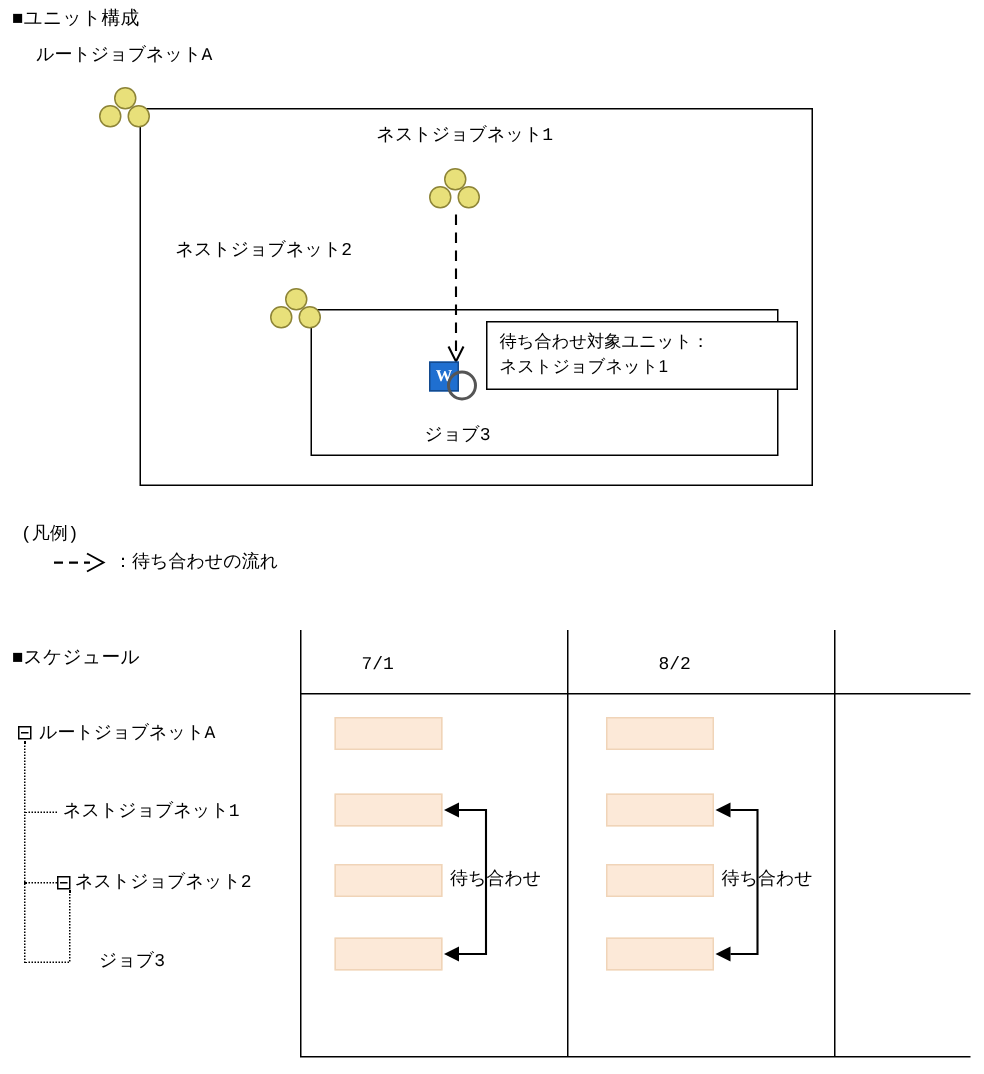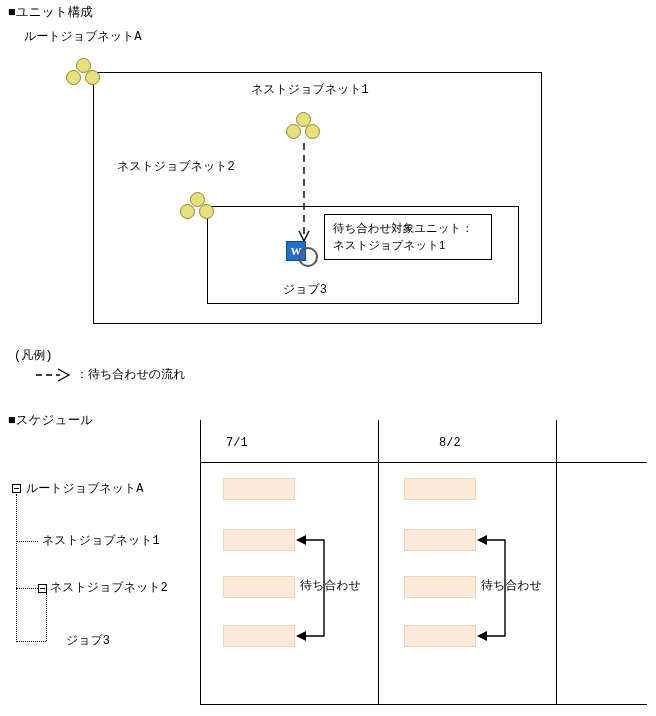"待ち合わせ対象ユニット：" div.callout { width: 168px -> 208px }
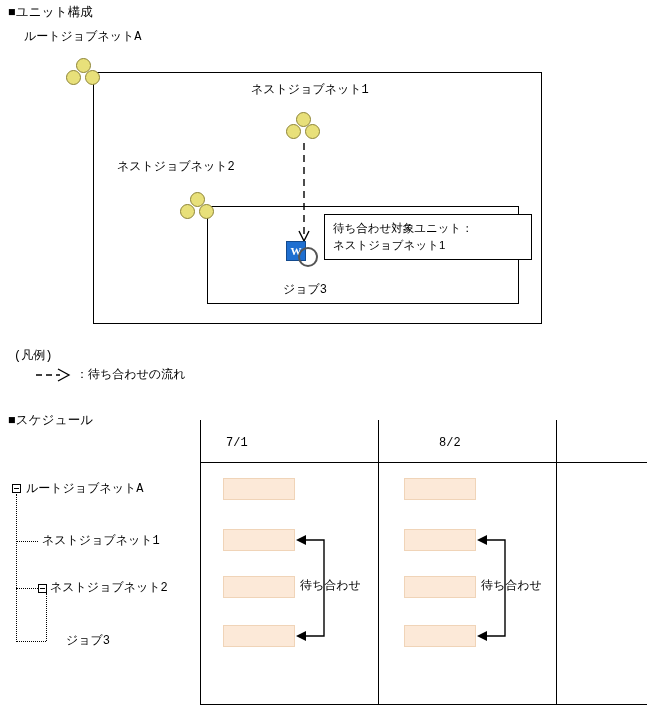"■スケジュール" div.abs { top: 414px -> 432px }
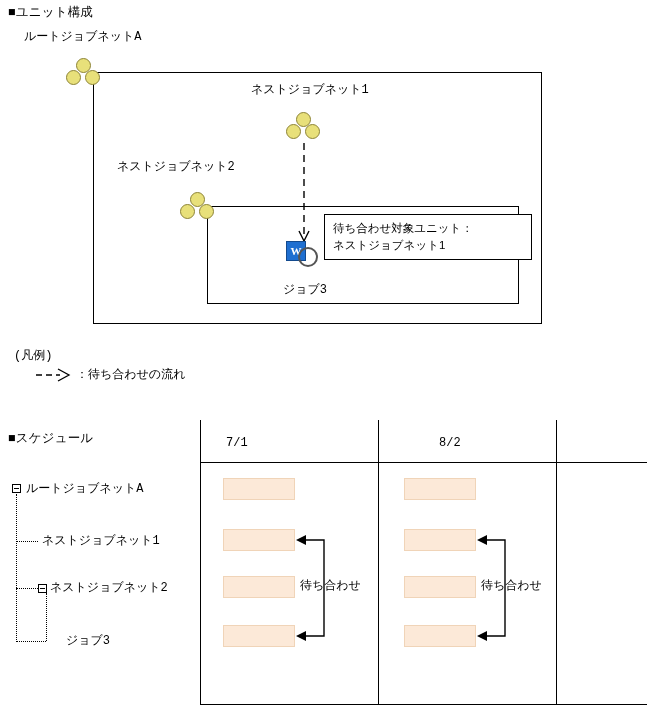"7/1" div.abs { left: 226px -> 241px }
